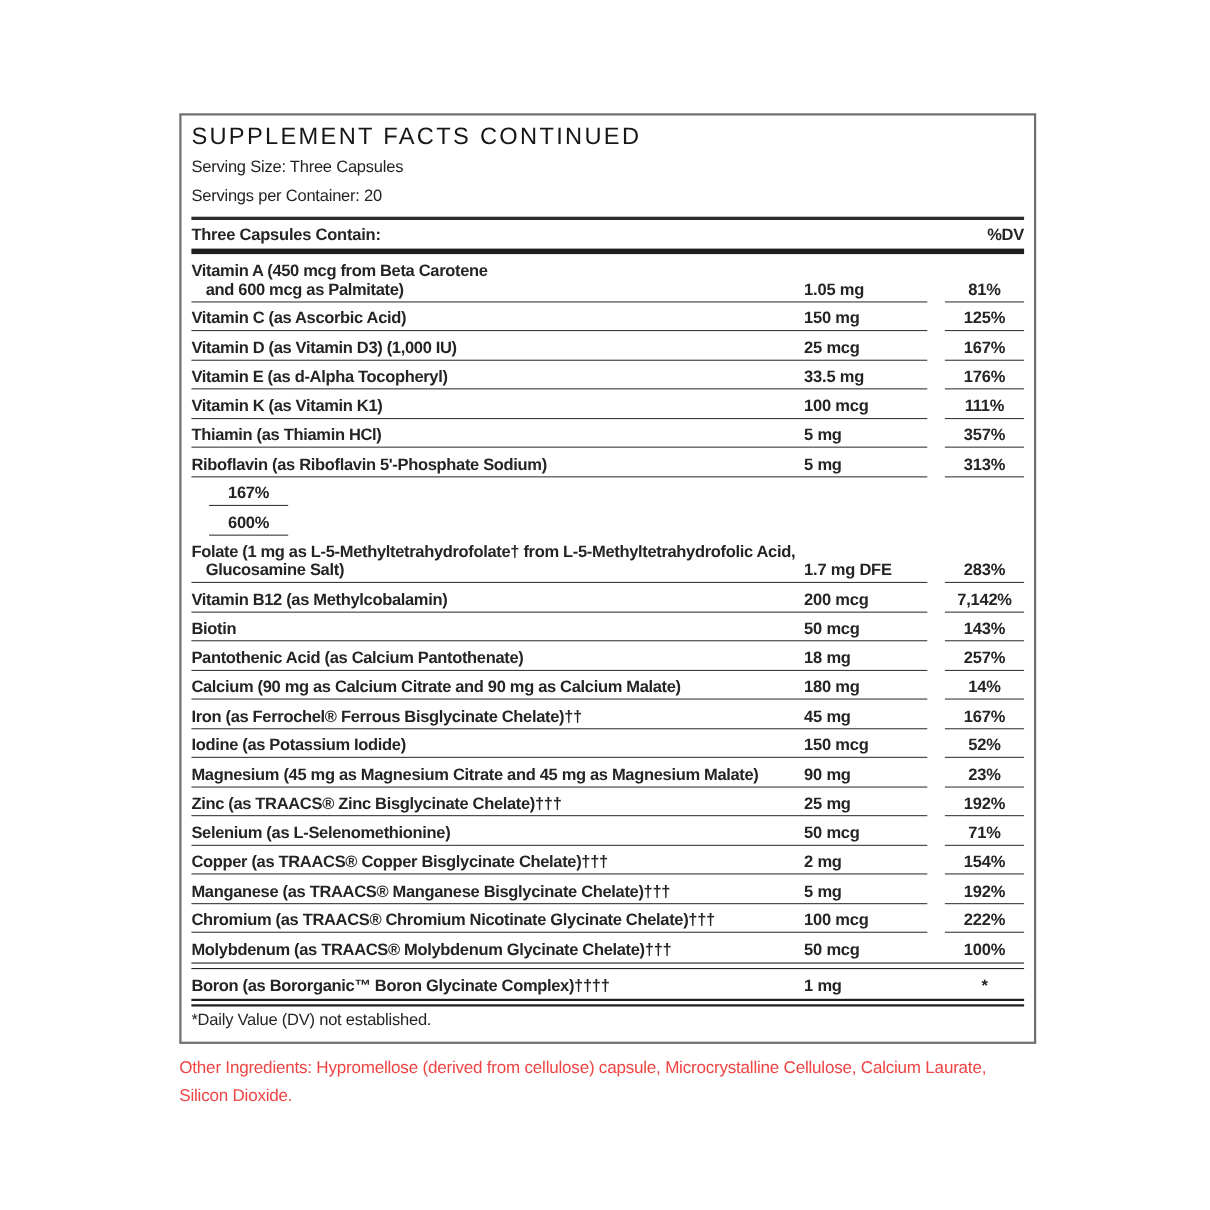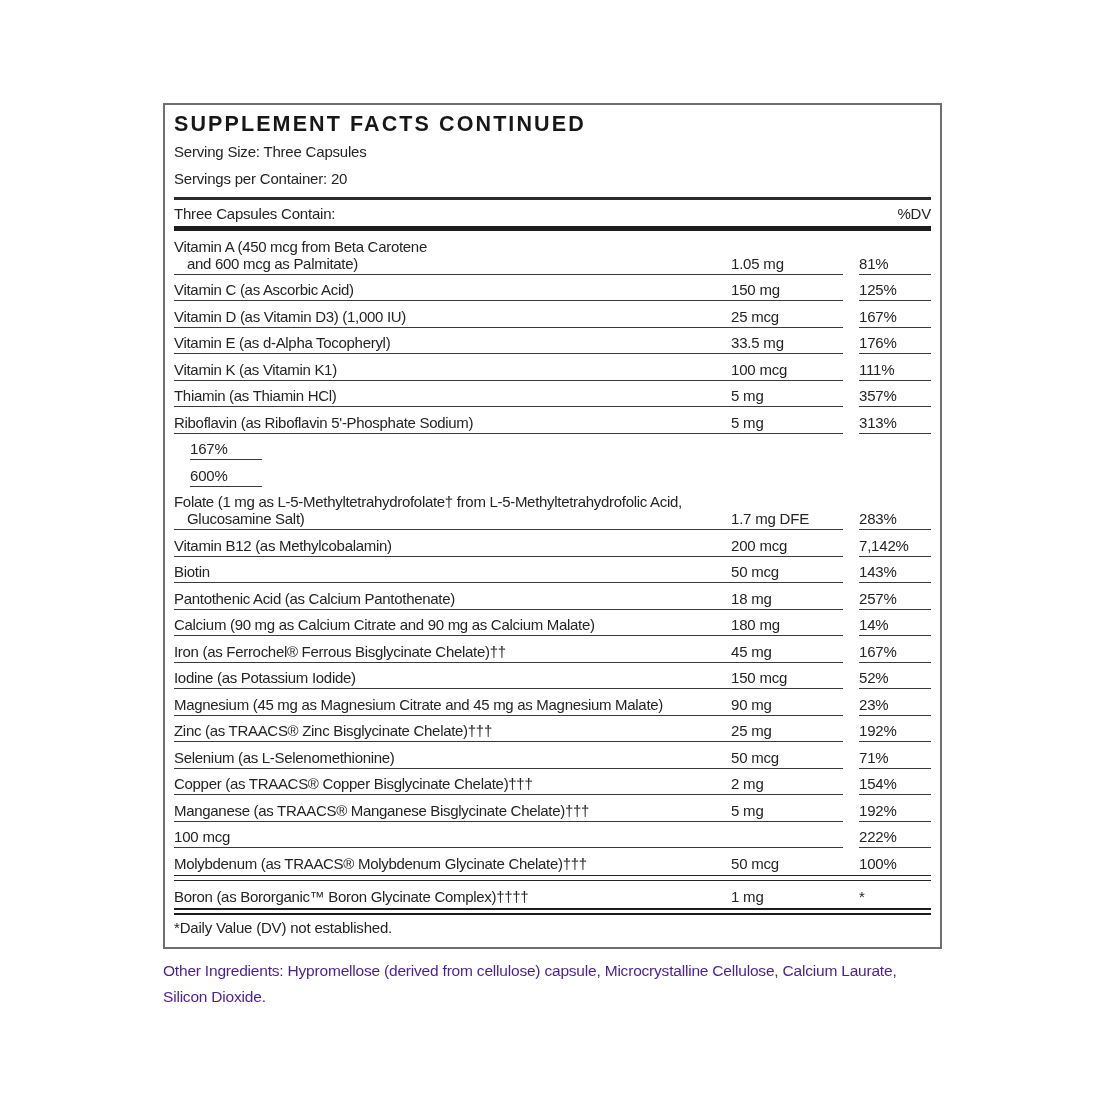"SUPPLEMENT FACTS CONTINUED" .title { font-weight: bold -> normal }
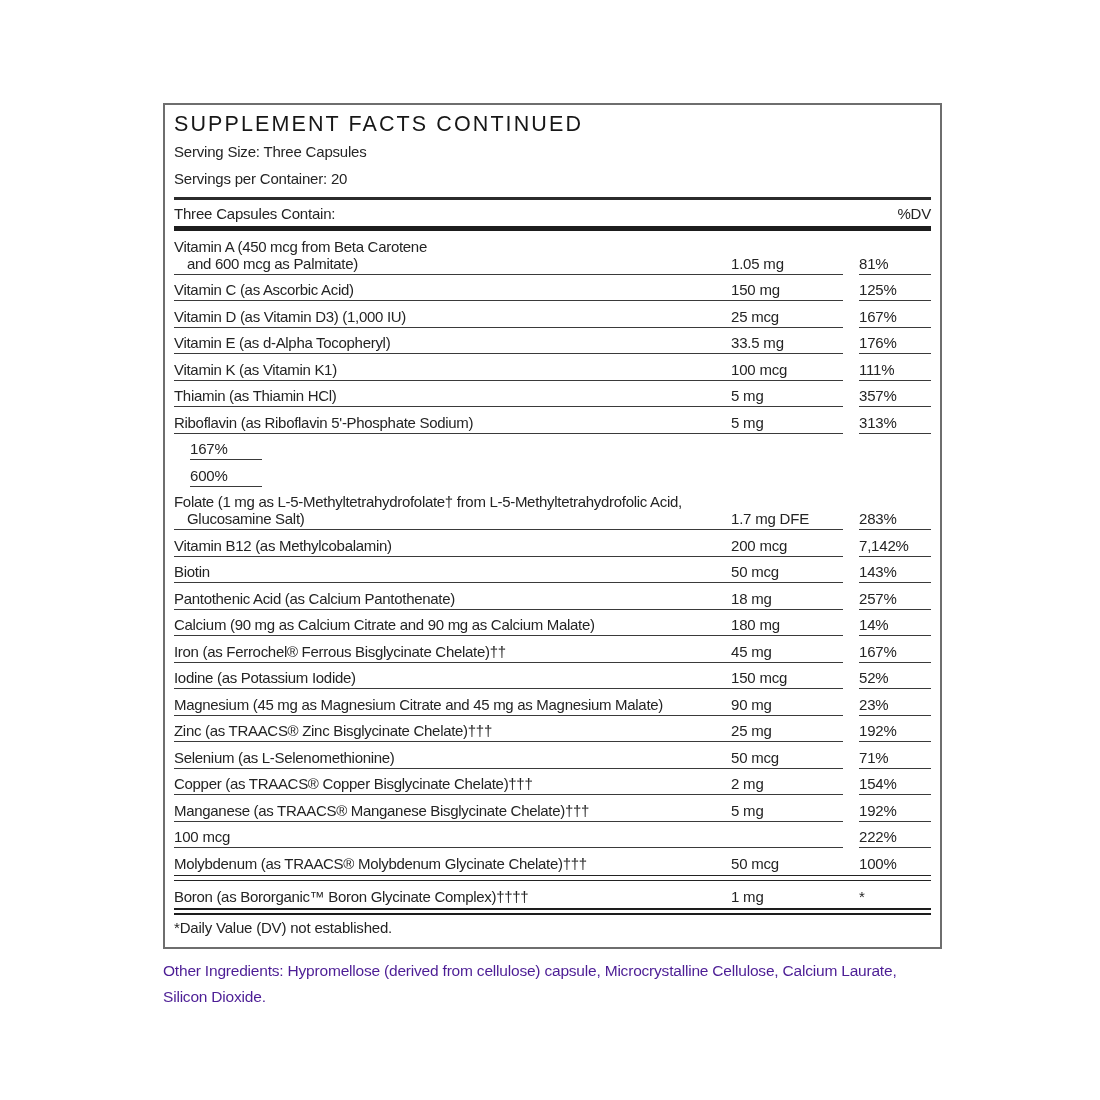"Three Capsules Contain:" .thead { font-weight: normal -> bold }
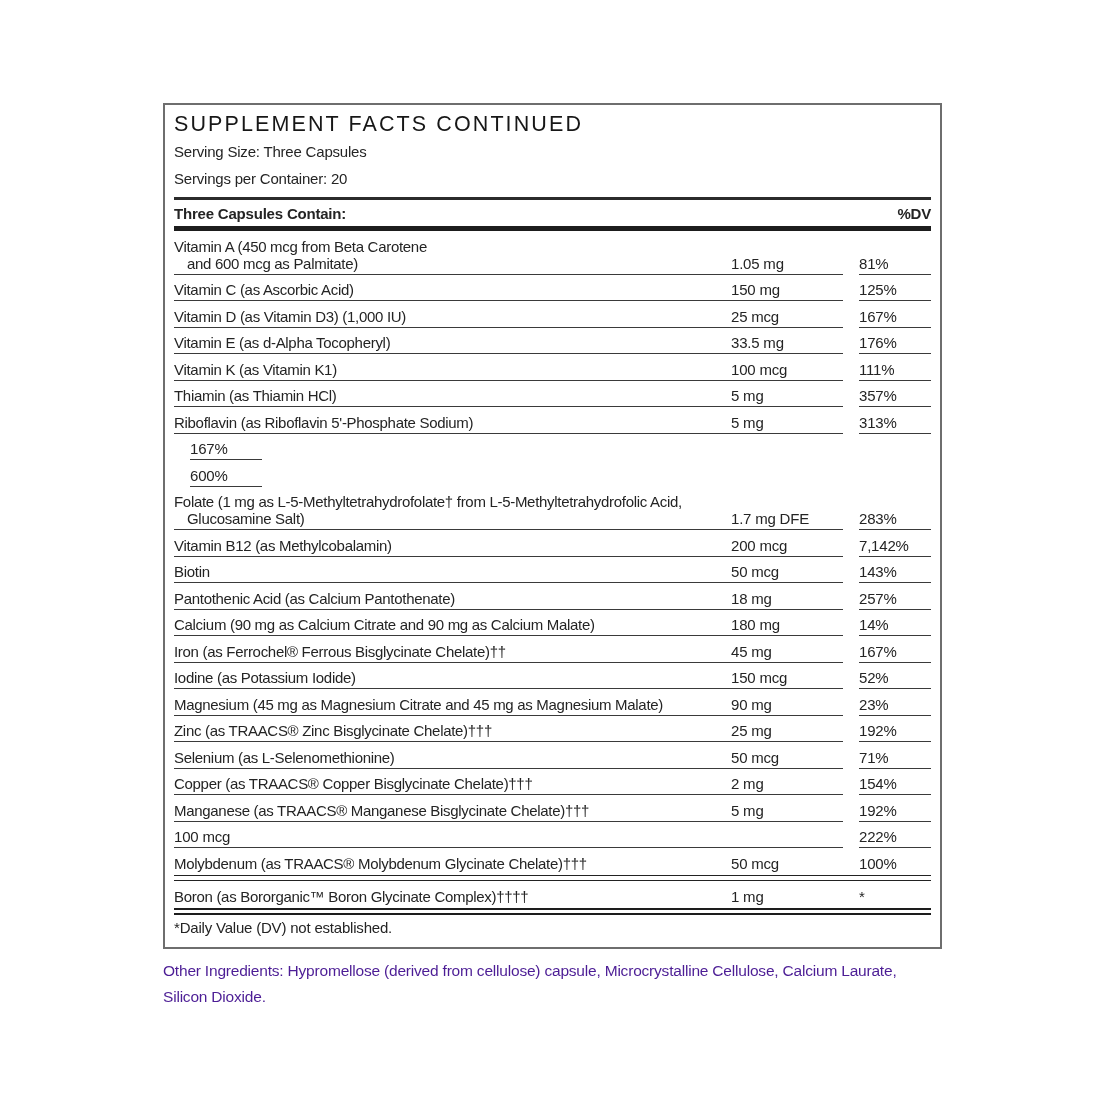"Vitamin A (450 mcg from" .row { font-weight: none -> bold }
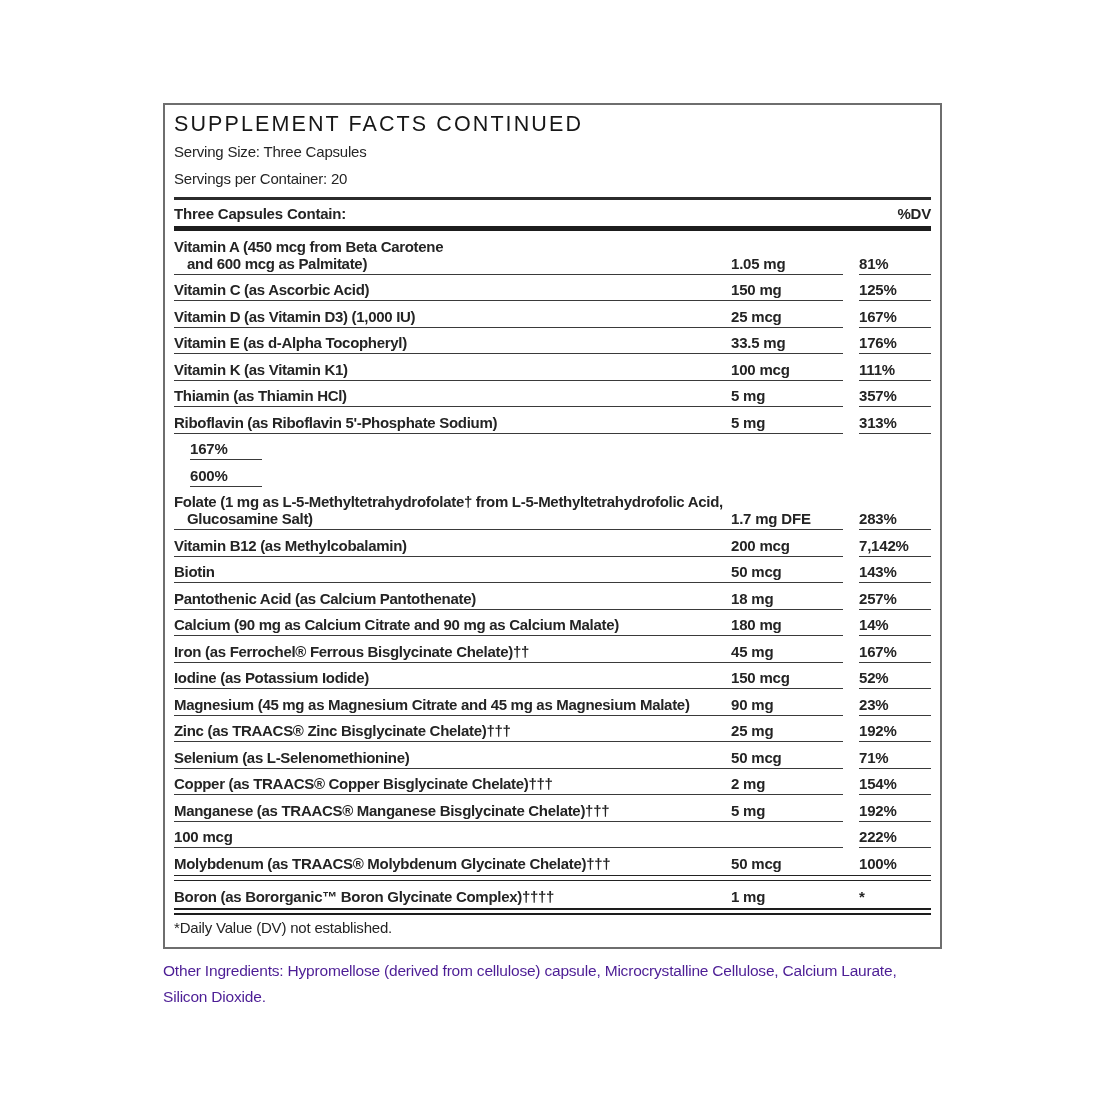"81%" .rowDv { text-align: left -> center }
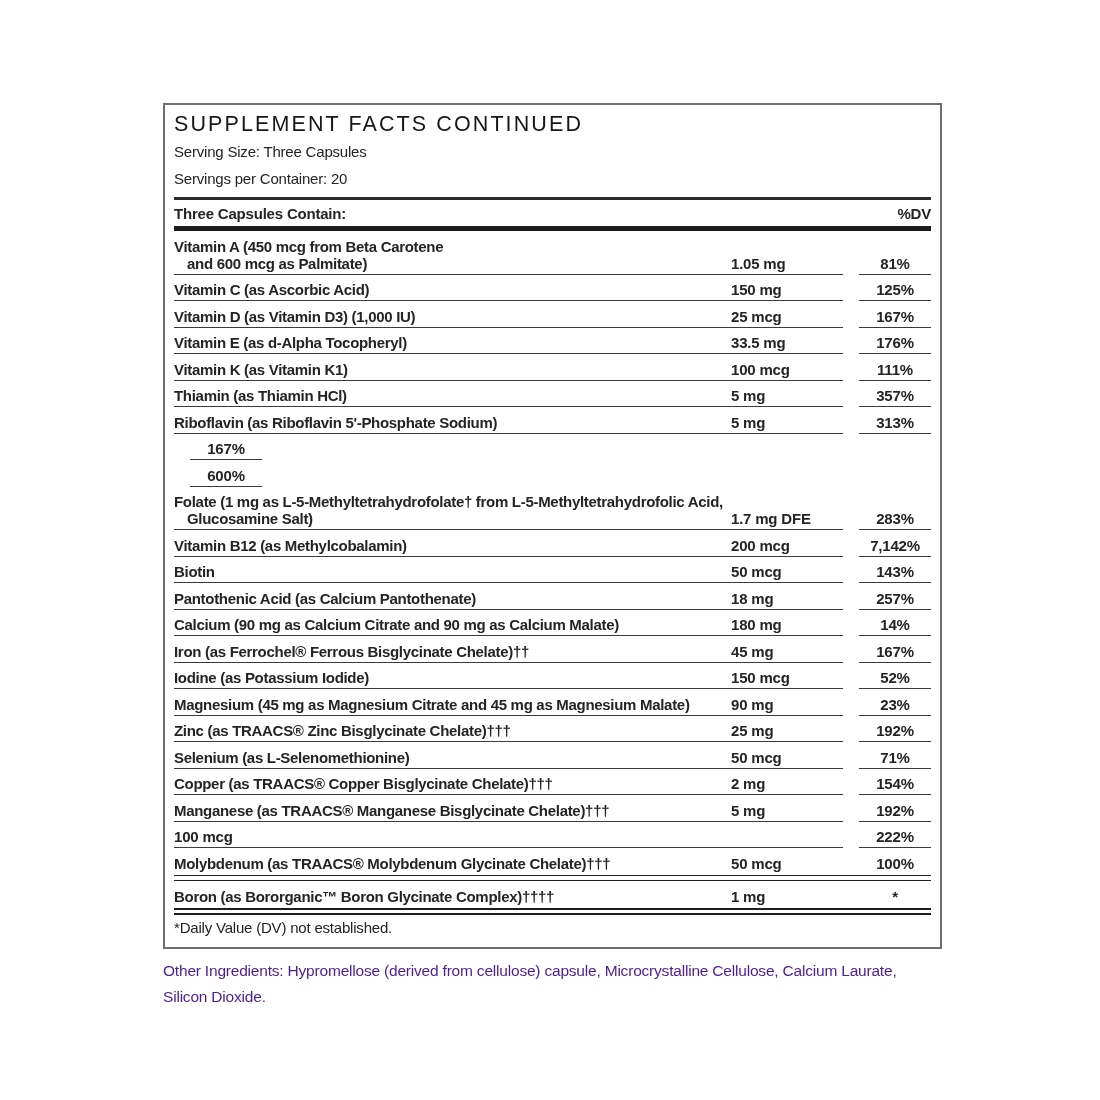"Chromium (as TRAACS® Chromium Nicotinate" div.rowName { html: none -> <div> <div>Chromium (as TRAACS® Chromium Nicotinate Glycinate Chelate)†††</div> </div> }
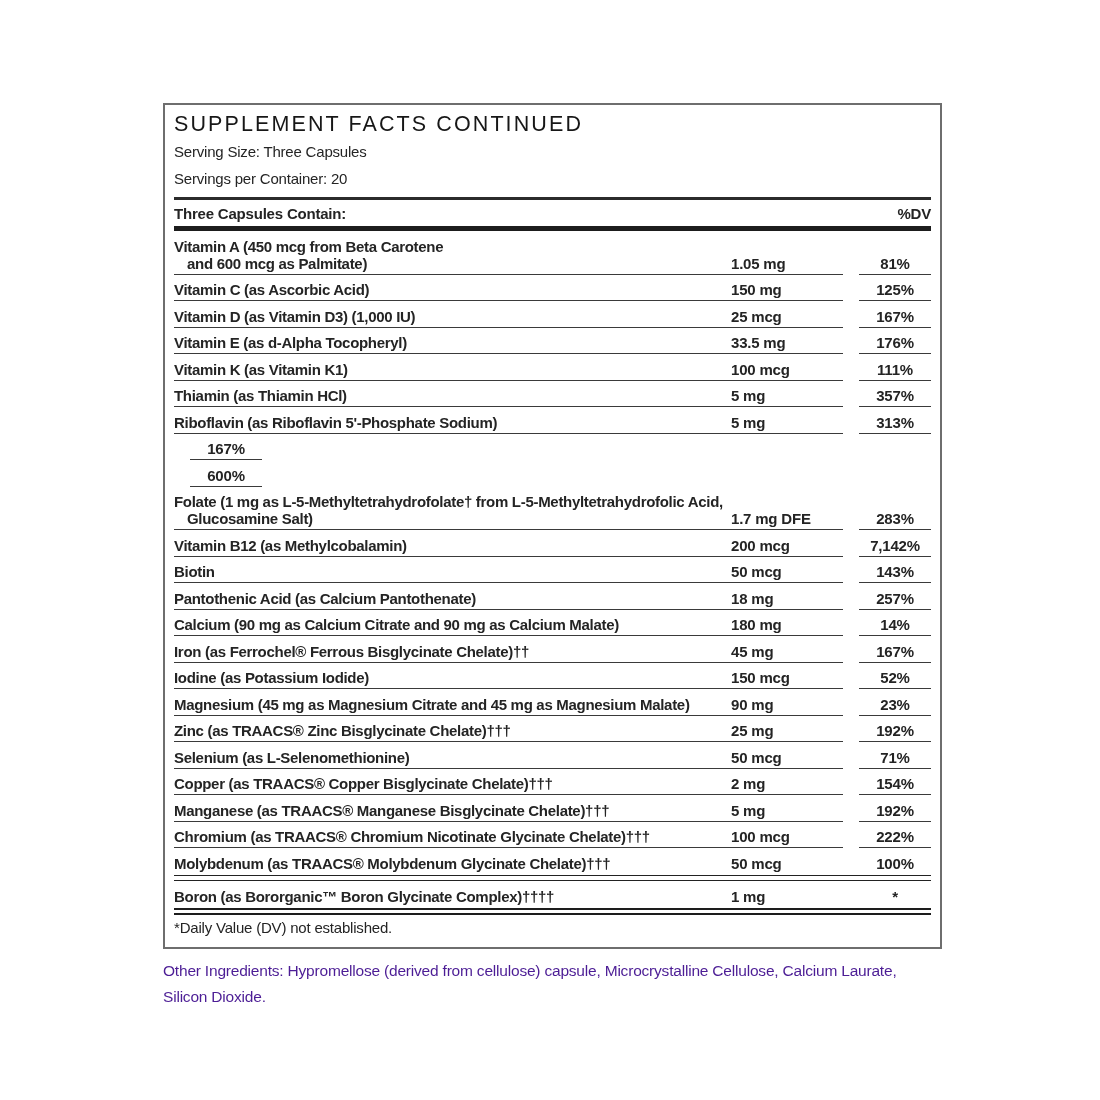"Other Ingredients: Hypromellose (derived" .other-ingredients { color: #4c1d95 -> #ef4444 }
